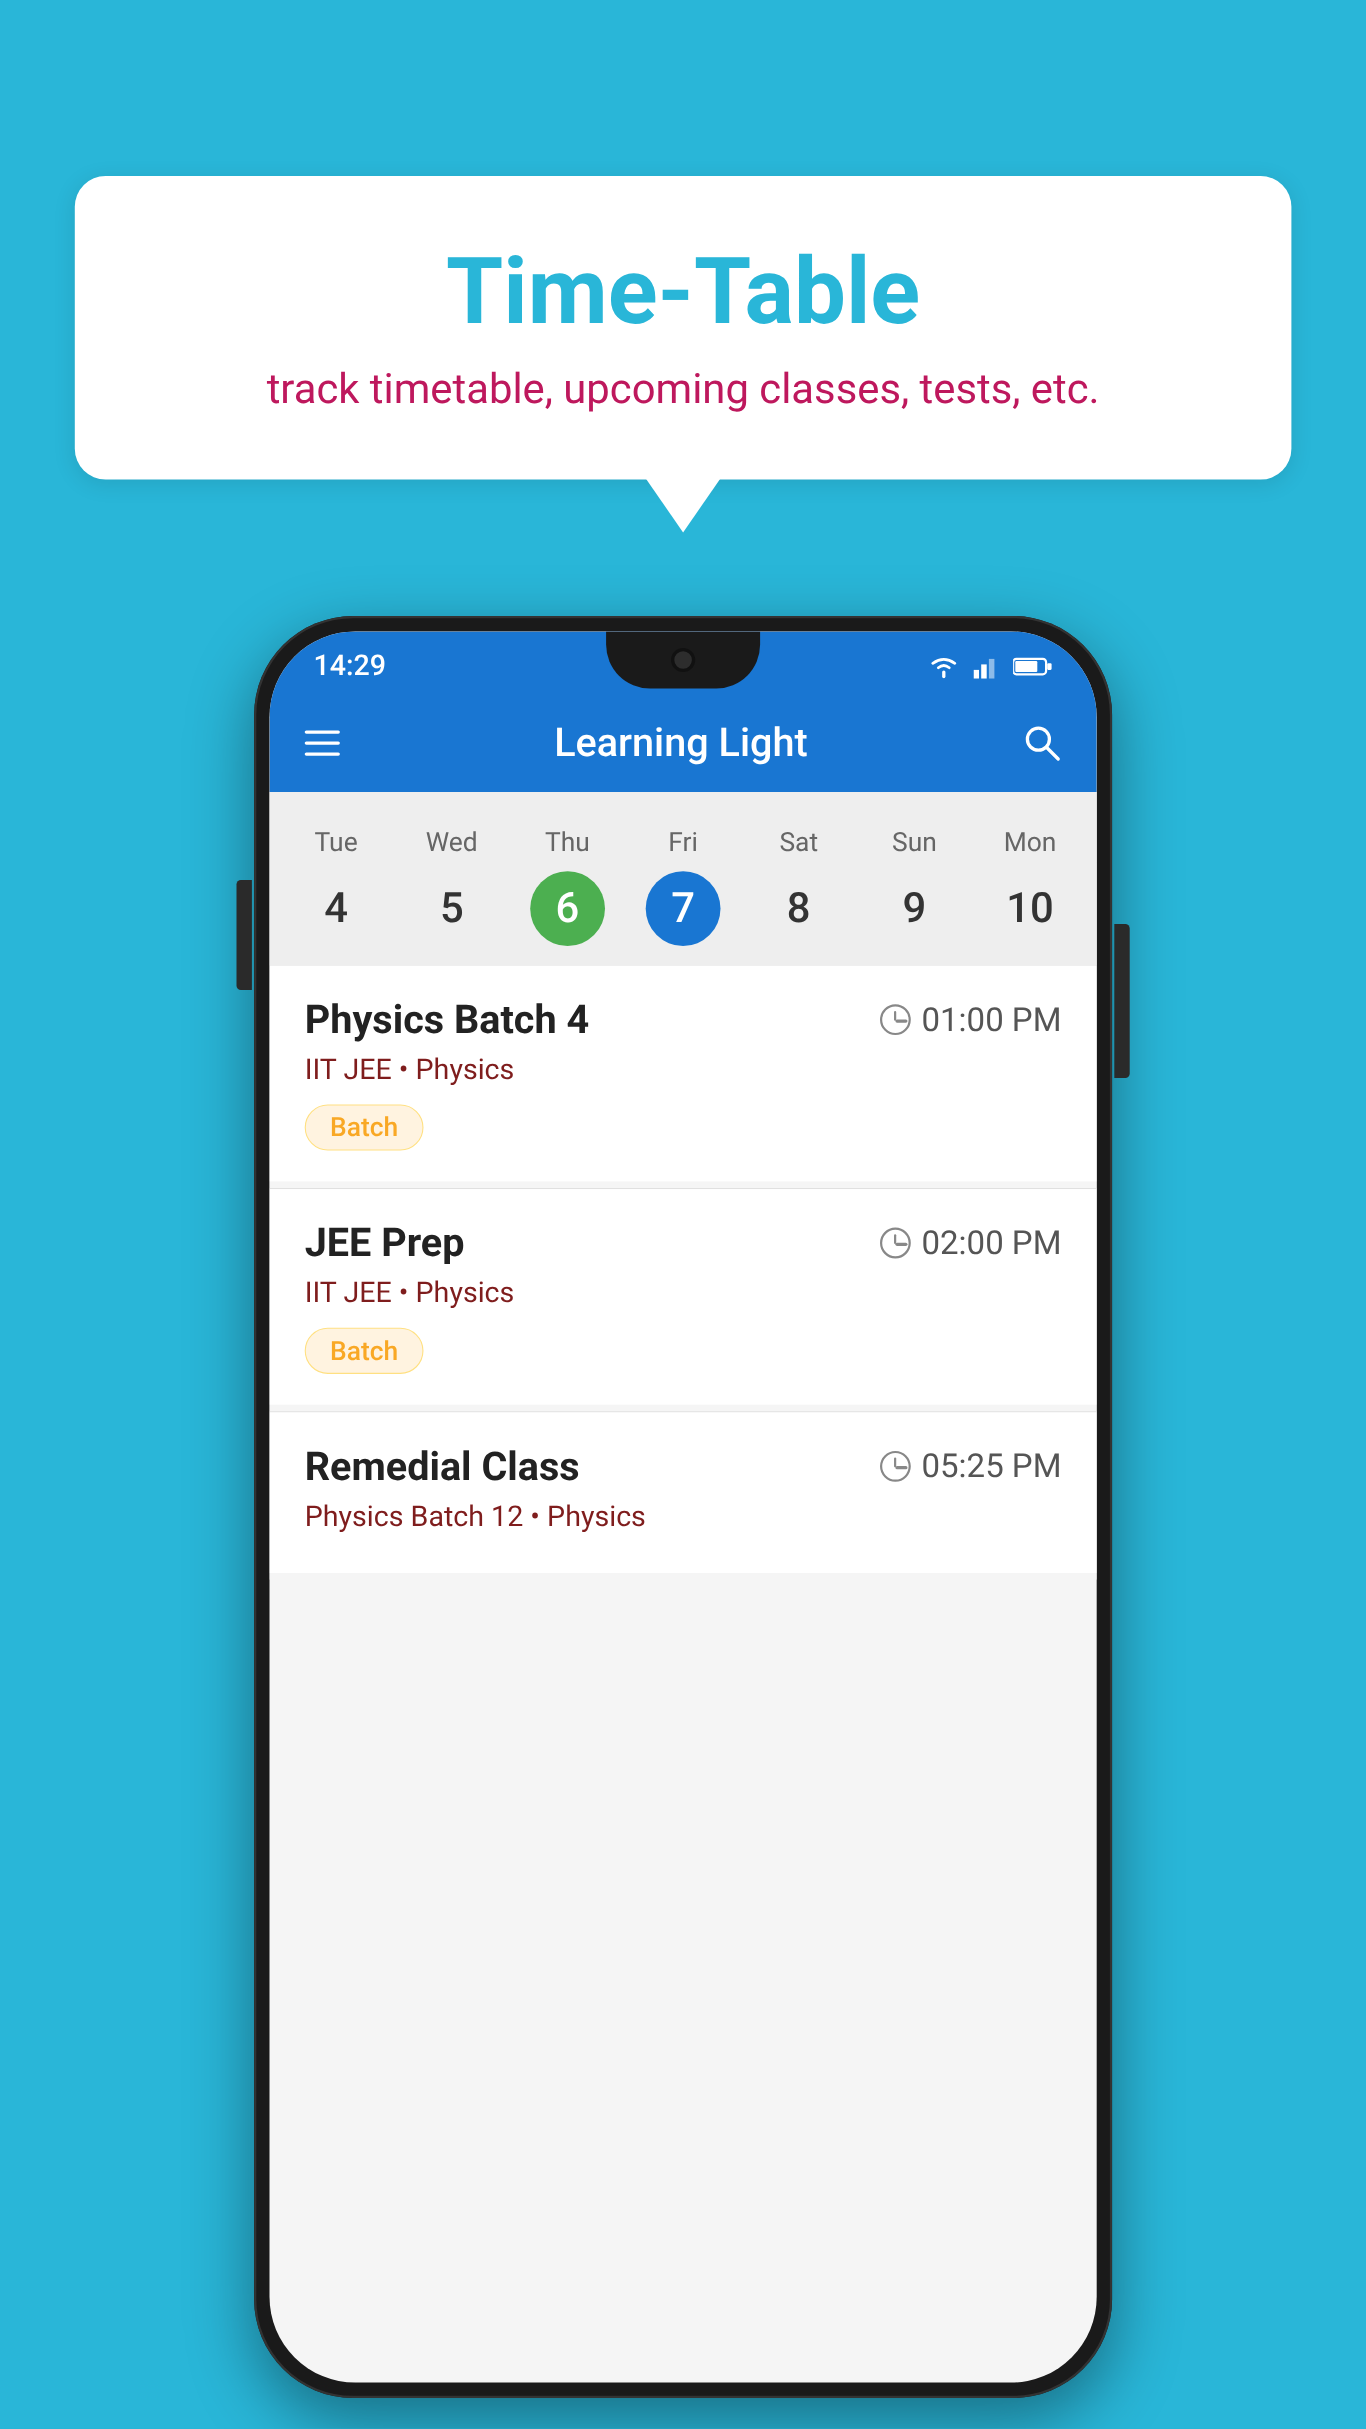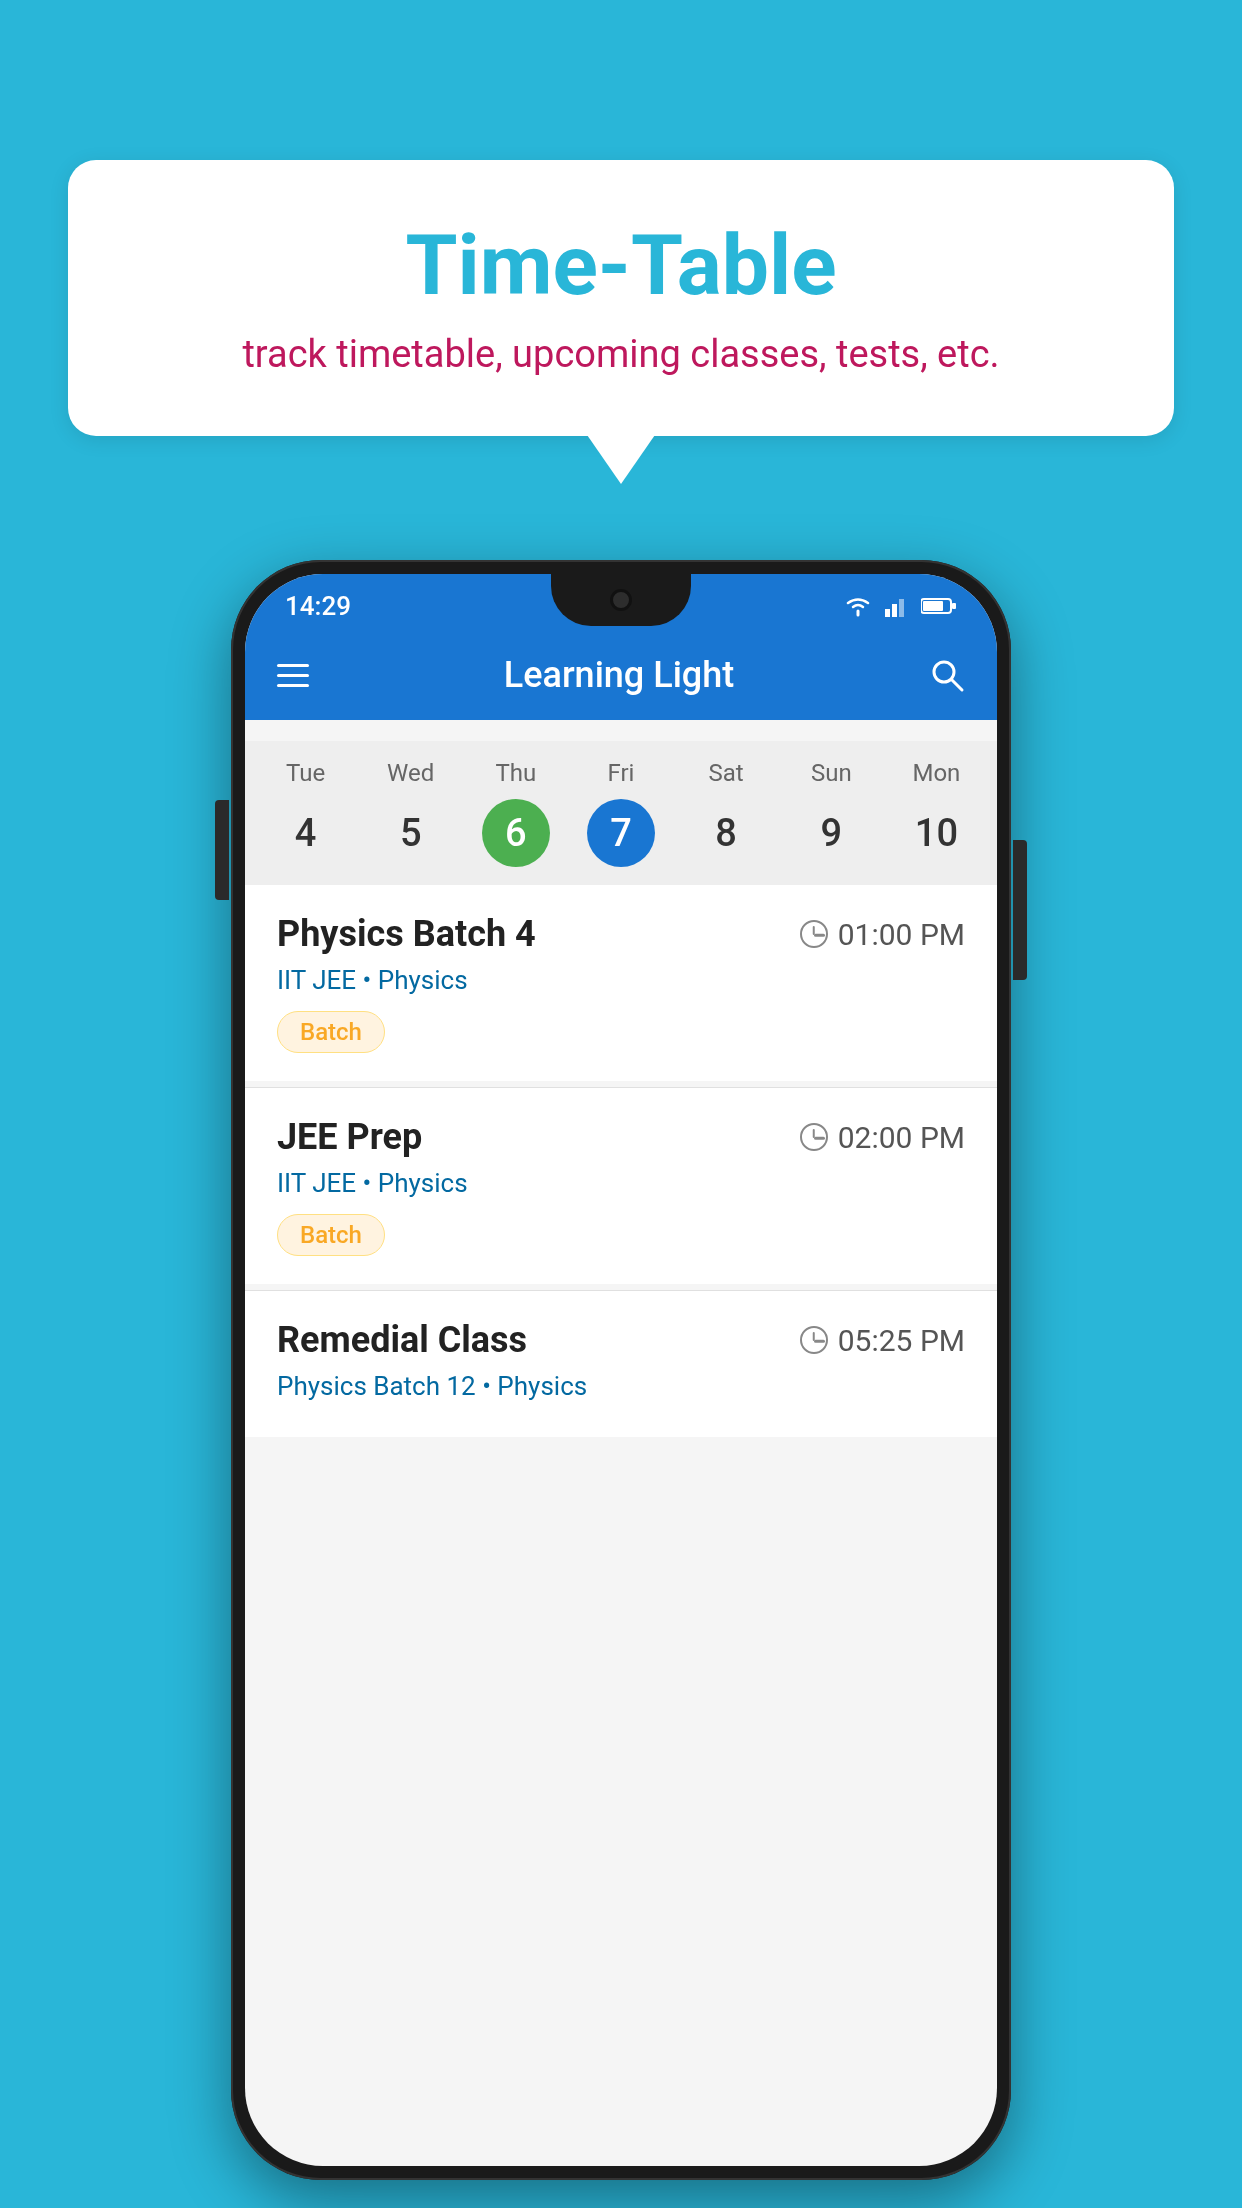"Tue" .days-header { margin-top: 21px -> none; padding: 18px 8px 4px -> 32px 8px 4px }
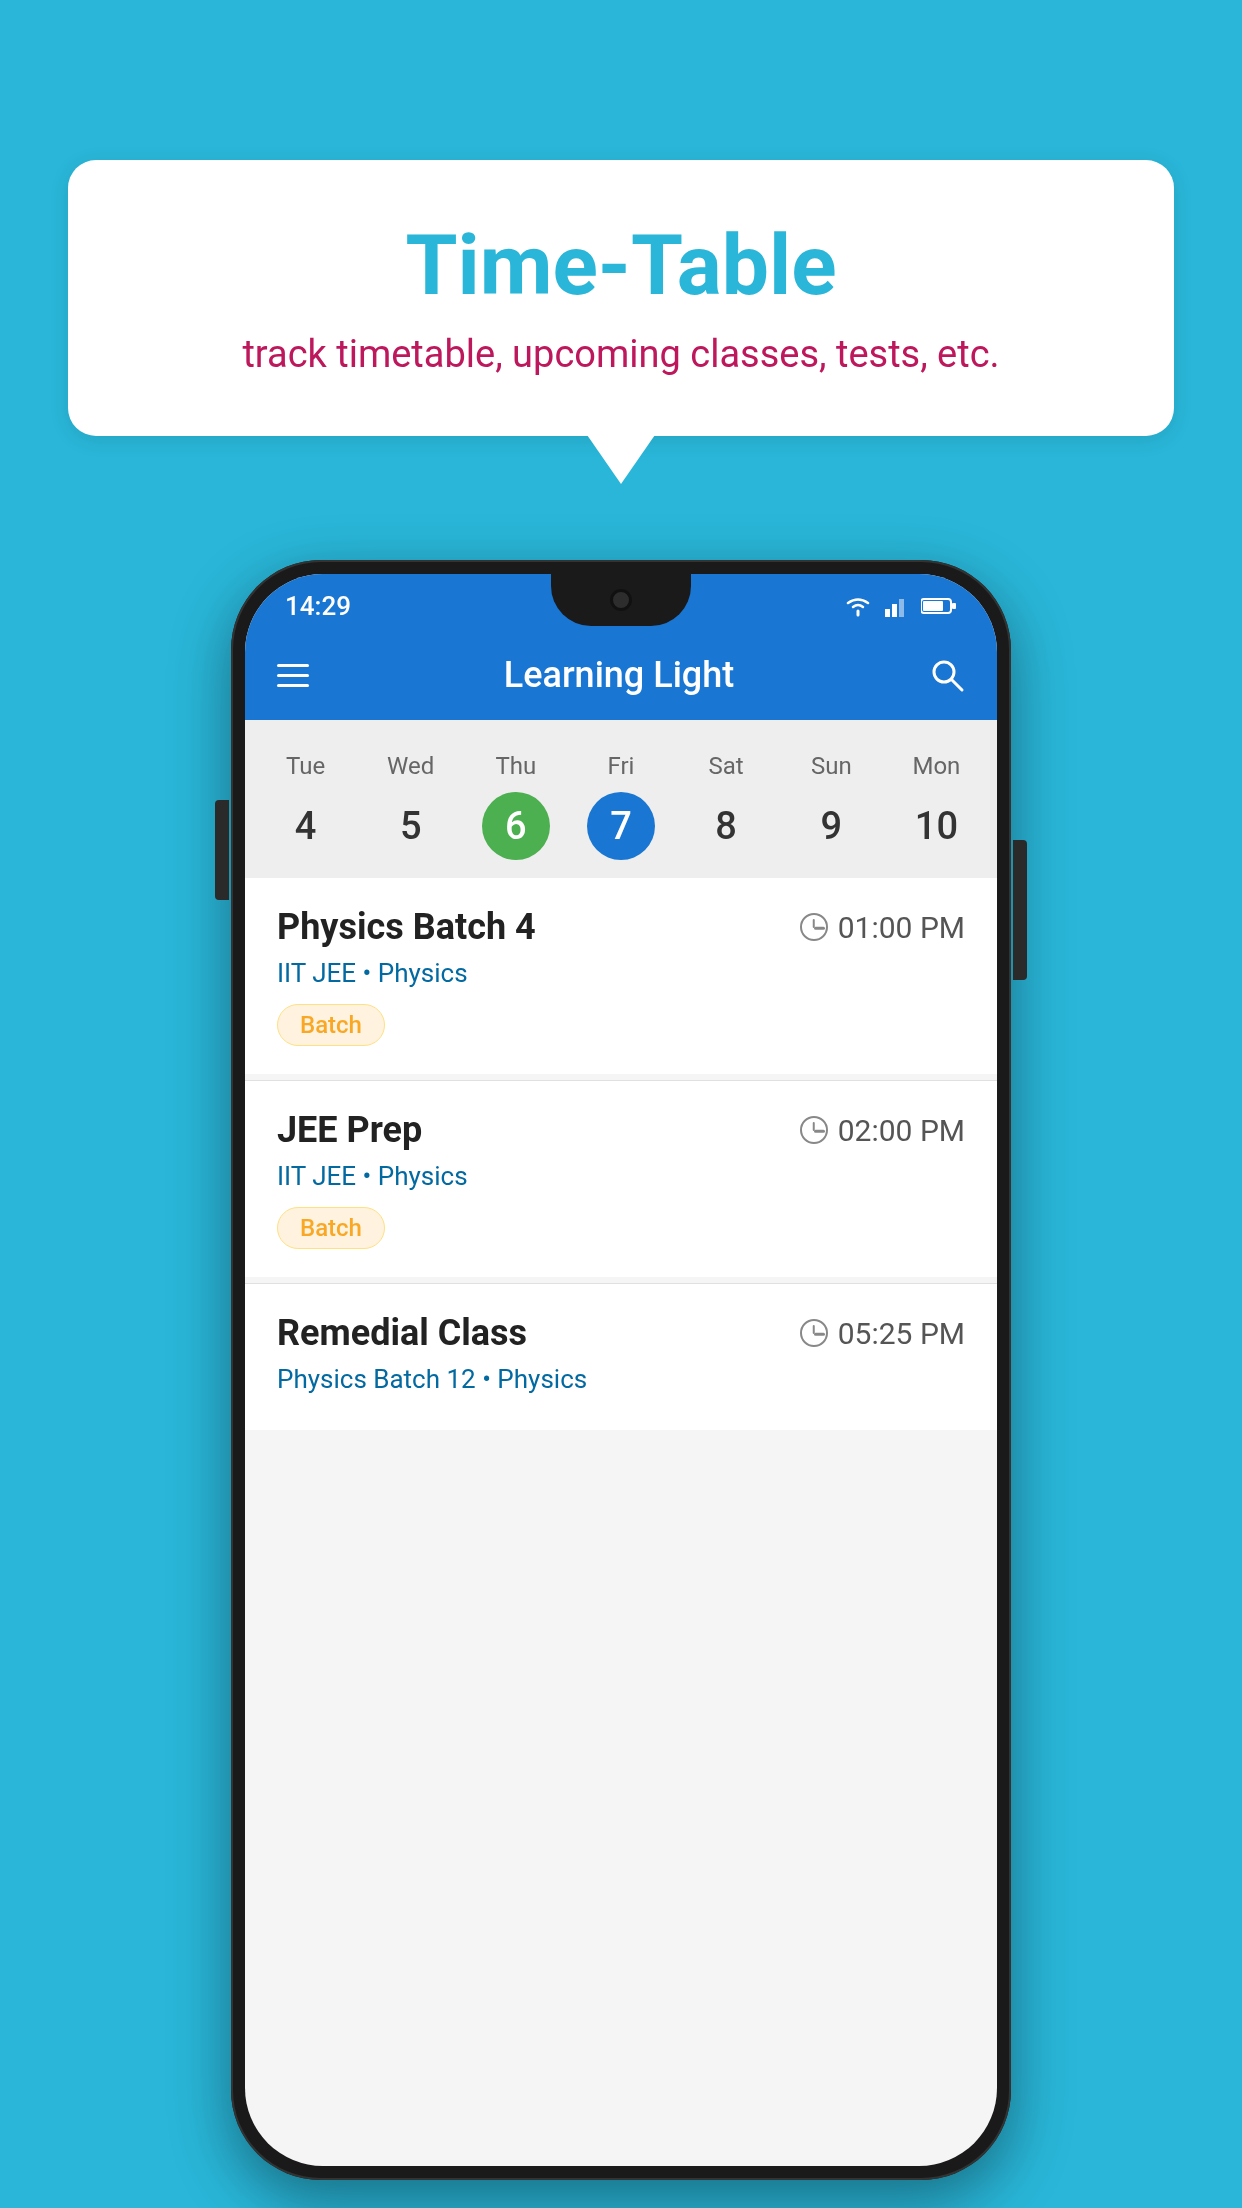"IIT JEE • Physics" .schedule-item-subtitle { color: #0369a1 -> #7f1d1d }
